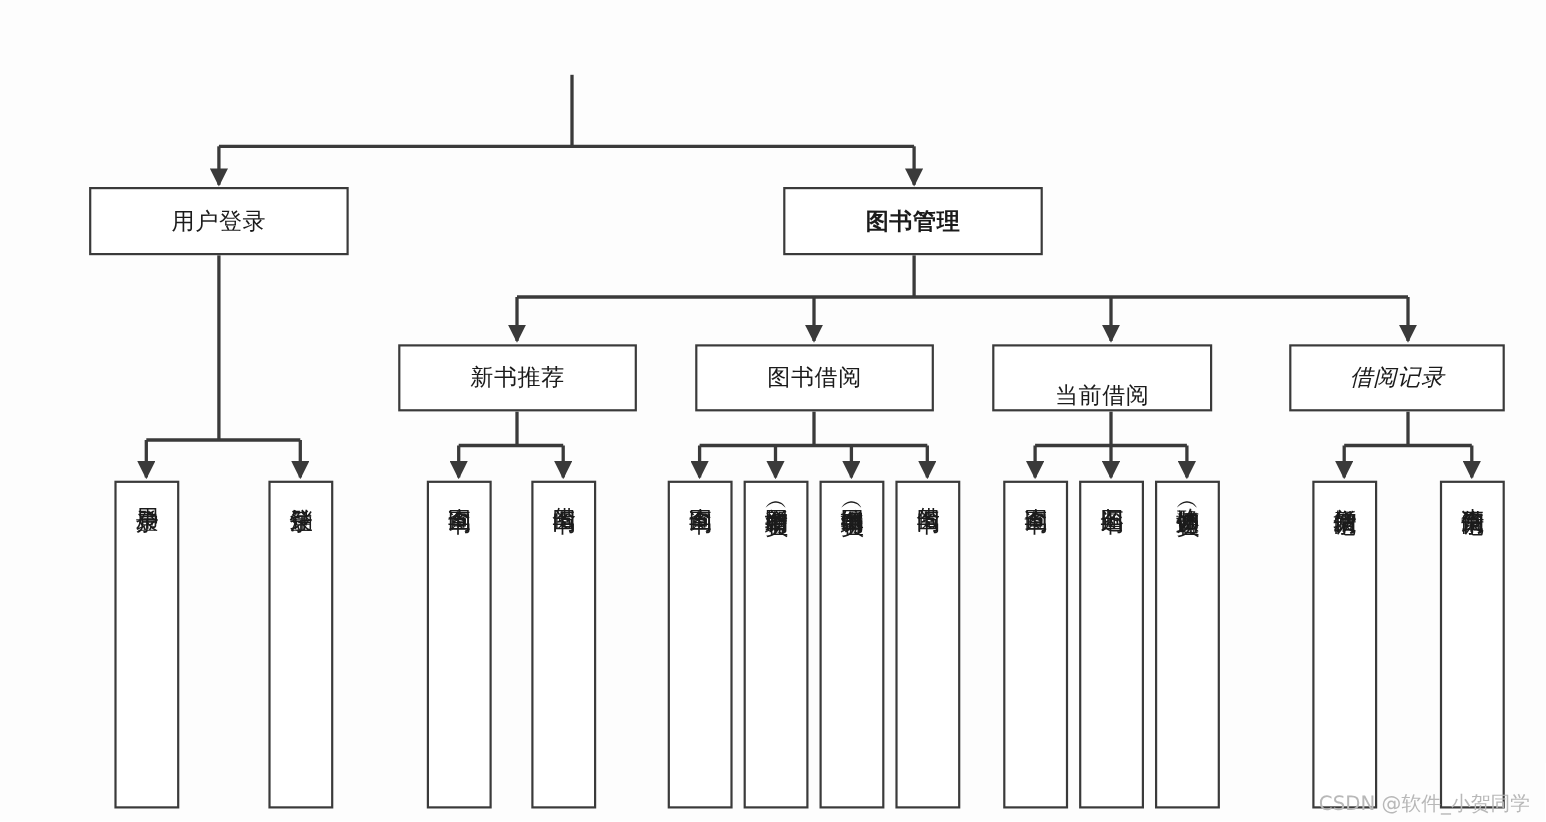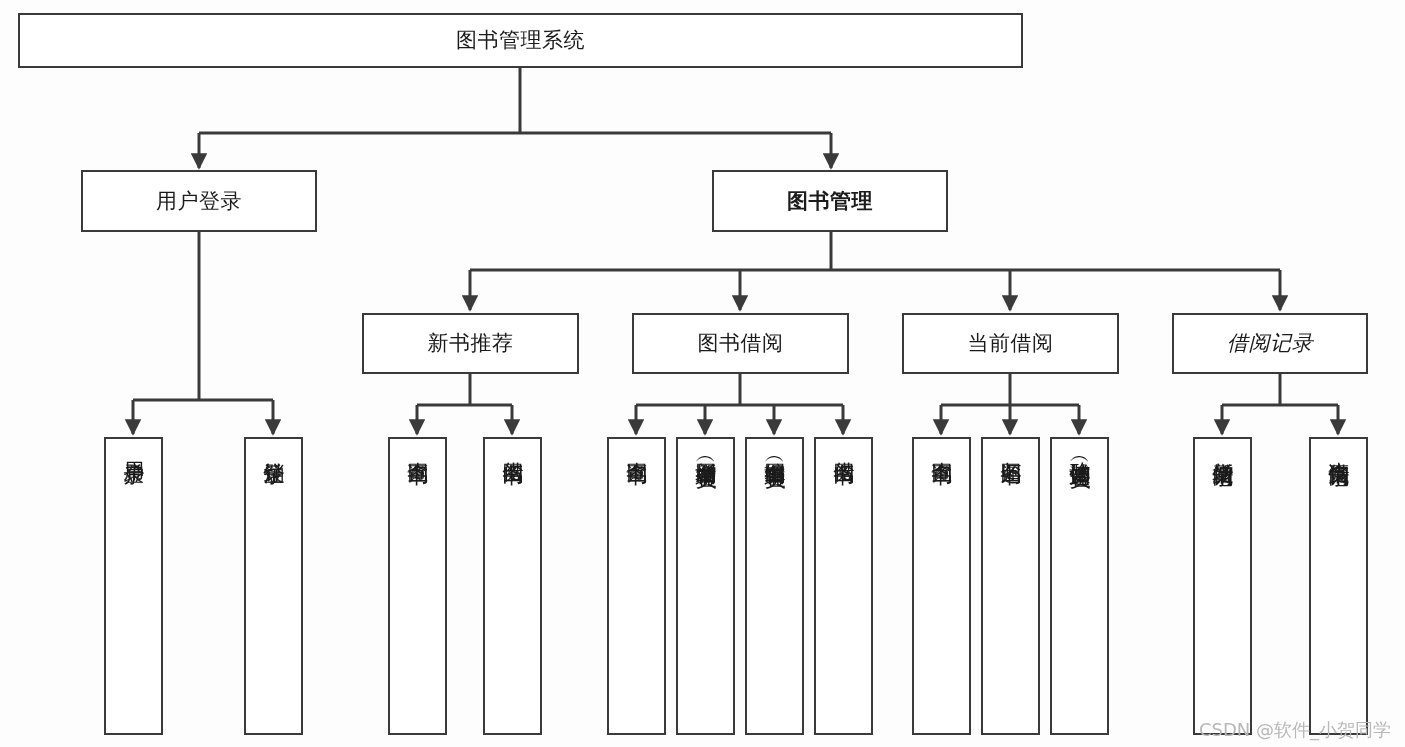"图书管理系统" div.node { html: <div> <span>图书管理系统</span> </div> -> none }
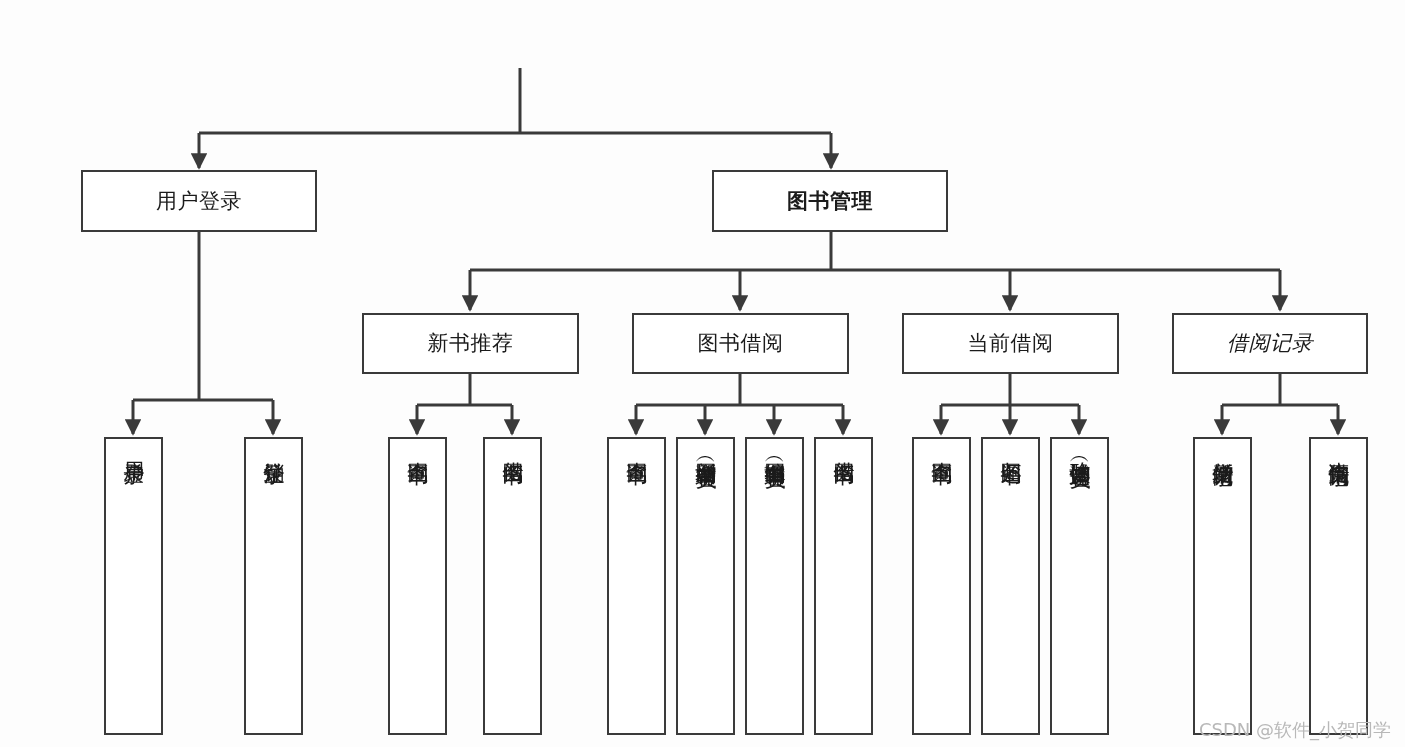"当前借阅" div.node { align-items: none -> flex-end; width: 217px -> 200px }
